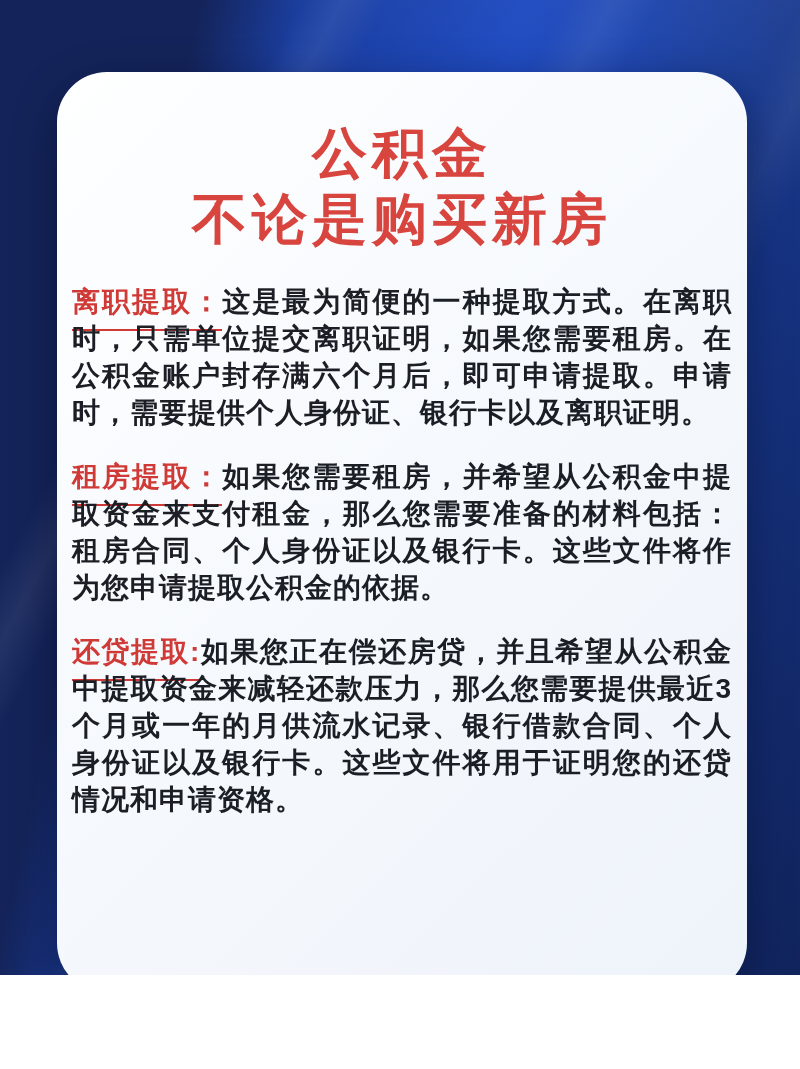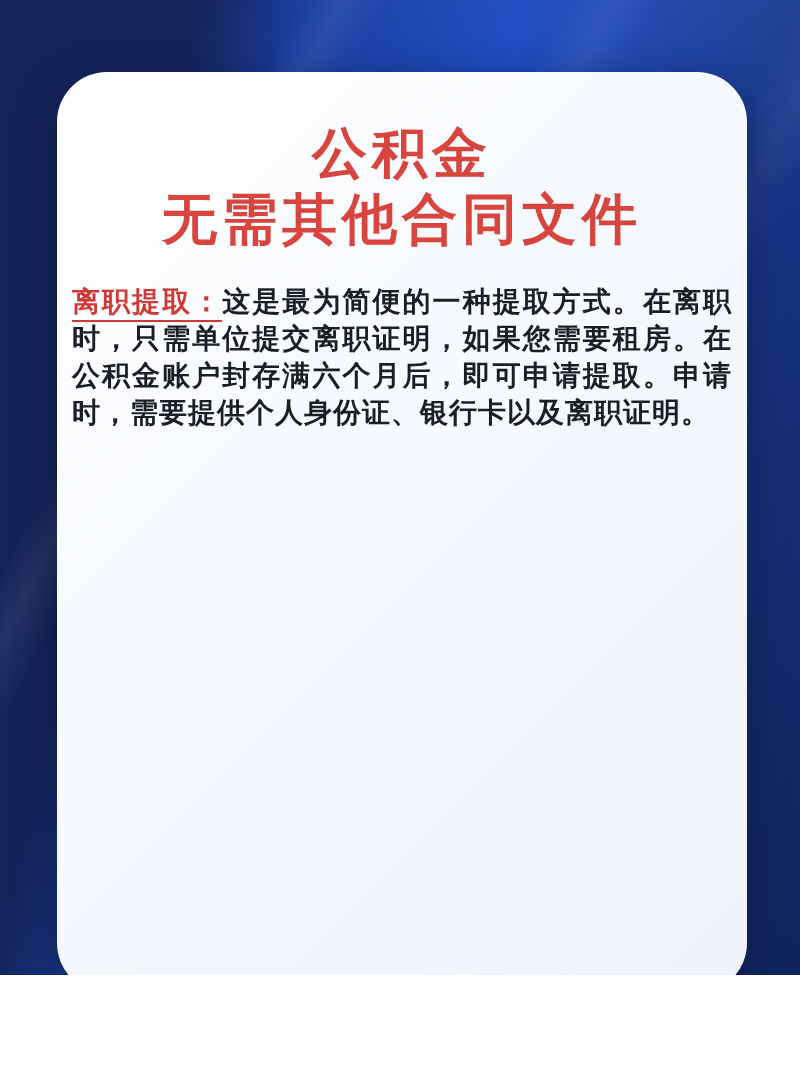"无需其他合同文件" span.t-line { text: 无需其他合同文件 -> 不论是购买新房 }
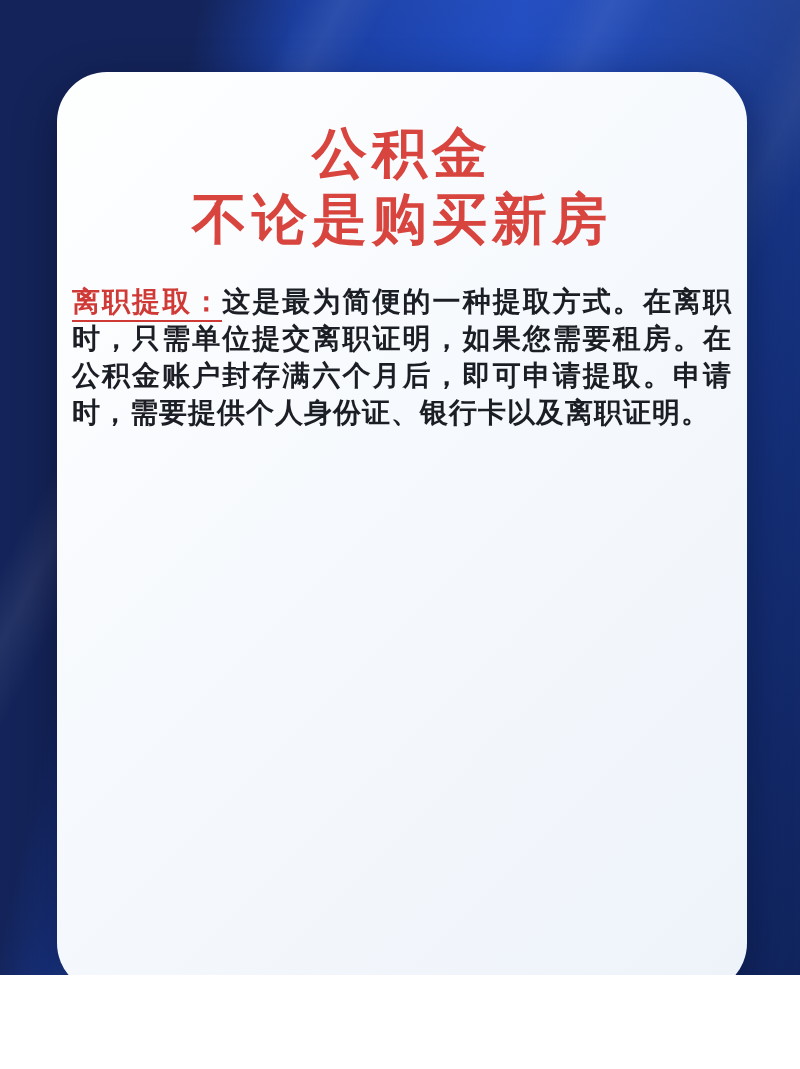"离职提取：" .section-heading { padding-bottom: 3px -> 12px }
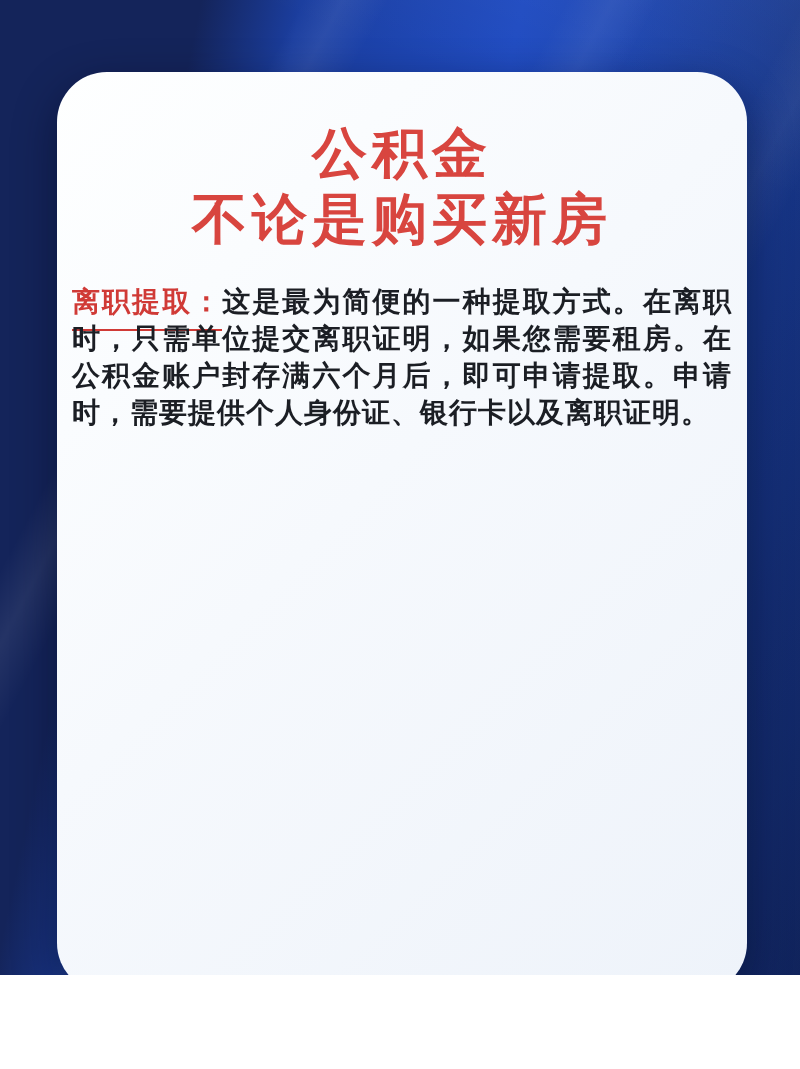"租房提取：如果您需要租房，并希望从公积金中提取资金来支付租金，那么您需要准备的材" p.section { html: none -> <p> <span>租房提取：</span><span>如果您需要租房，并希望从公积金中提取资金来支付租金，那么您需要准备的材料包括：租房合同、个人身份证以及银行卡。这些文件将作为您申请提取公积金的依据。</span> </p> }
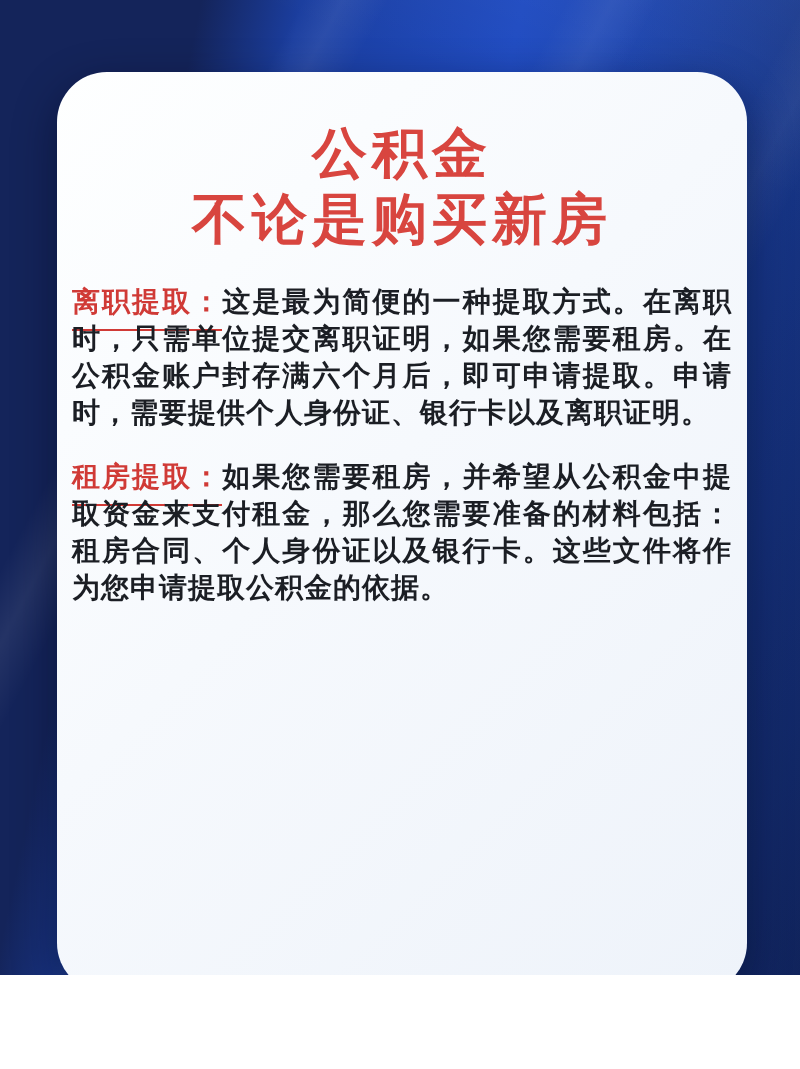"还贷提取:如果您正在偿还房贷，并且希望从公积金中提取资金来减轻还款压力，那么您需" p.section { html: none -> <p> <span>还贷提取:</span><span>如果您正在偿还房贷，并且希望从公积金中提取资金来减轻还款压力，那么您需要提供最近3个月或一年的月供流水记录、银行借款合同、个人身份证以及银行卡。这些文件将用于证明您的还贷情况和申请资格。</span> </p> }
